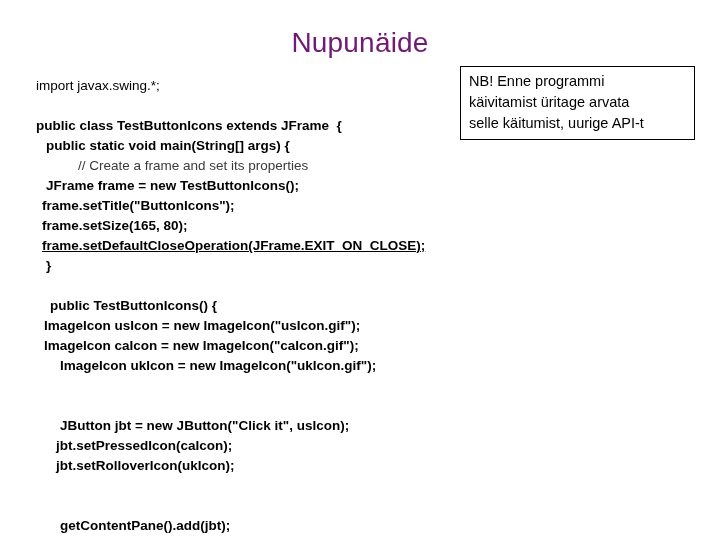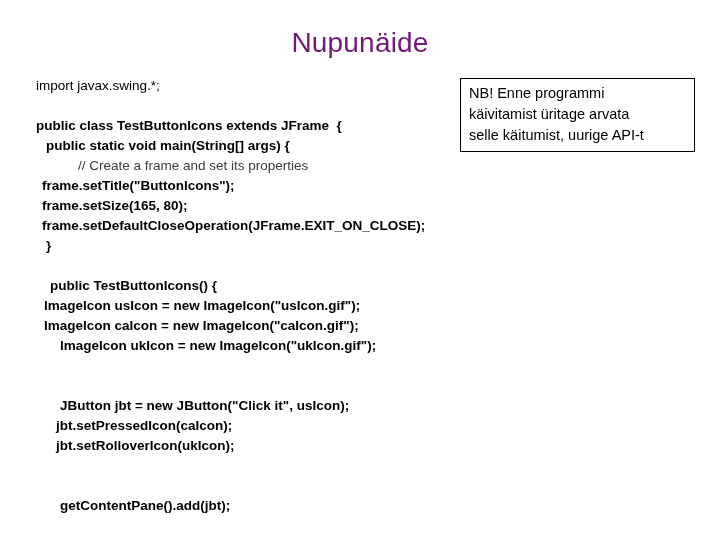"NB! Enne programmi" #note-box { top: 78px -> 66px }
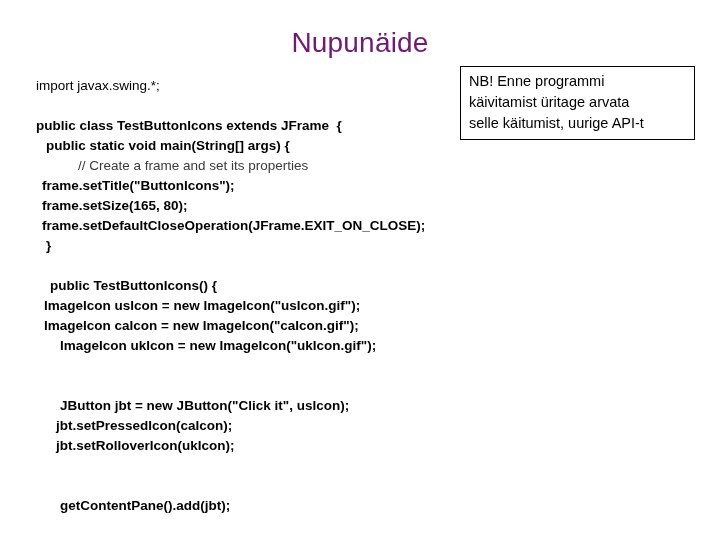"JFrame frame = new TestButtonIcons();" div.code-line { html: none -> <div>JFrame frame = new TestButtonIcons();</div> }
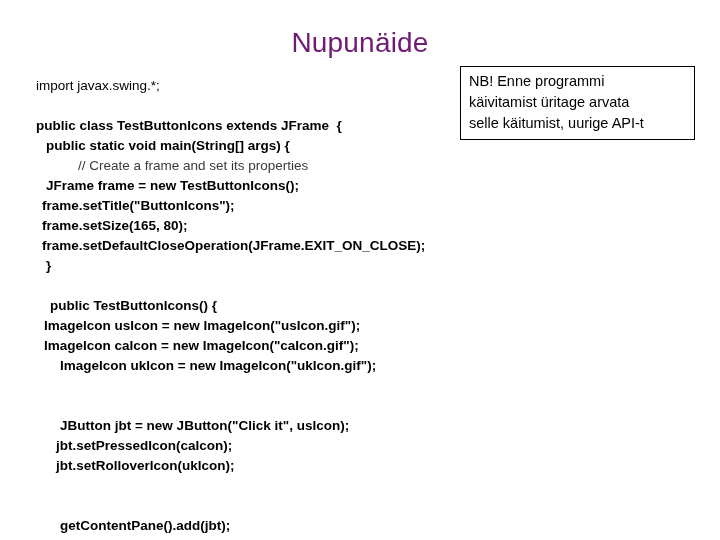"frame.setDefaultCloseOperation(JFrame.EX" div.code-line { text-decoration: none -> underline }
